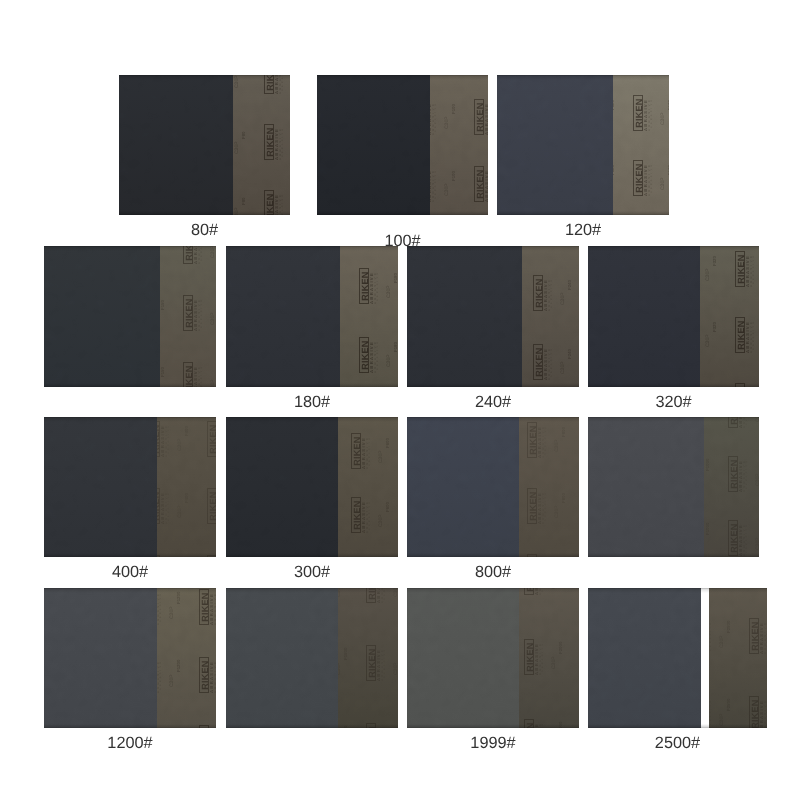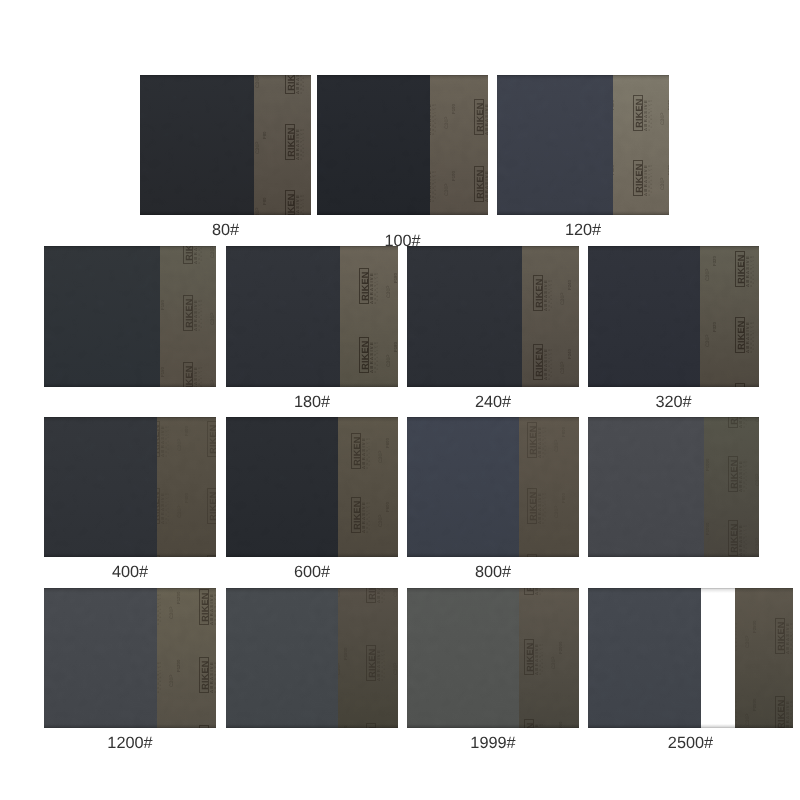"80#" div.grit-cell { left: 140px -> 119px }
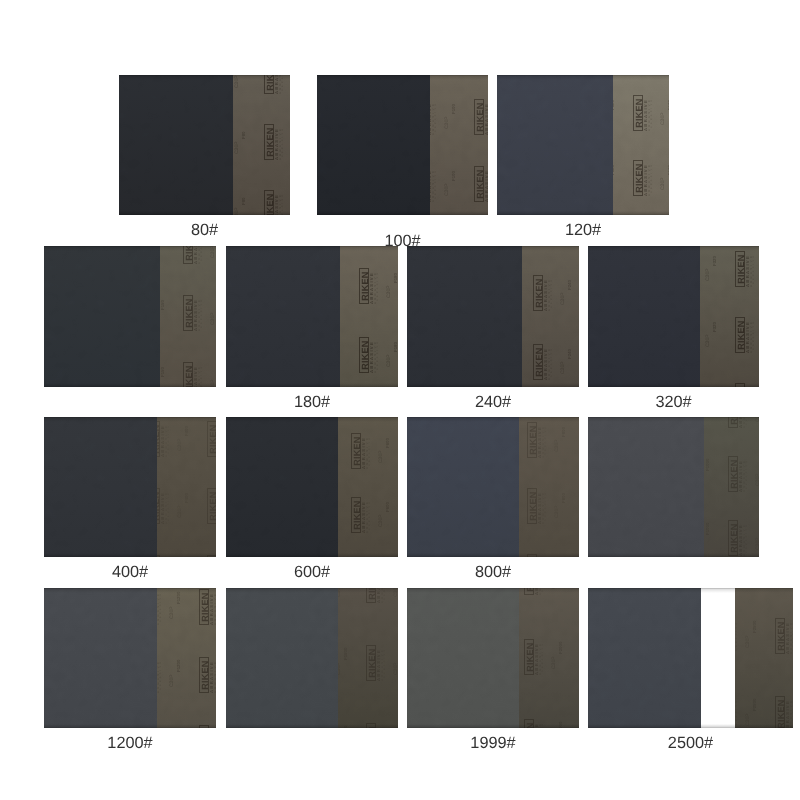"600#" div.grit-label { text: 600 -> 300 }
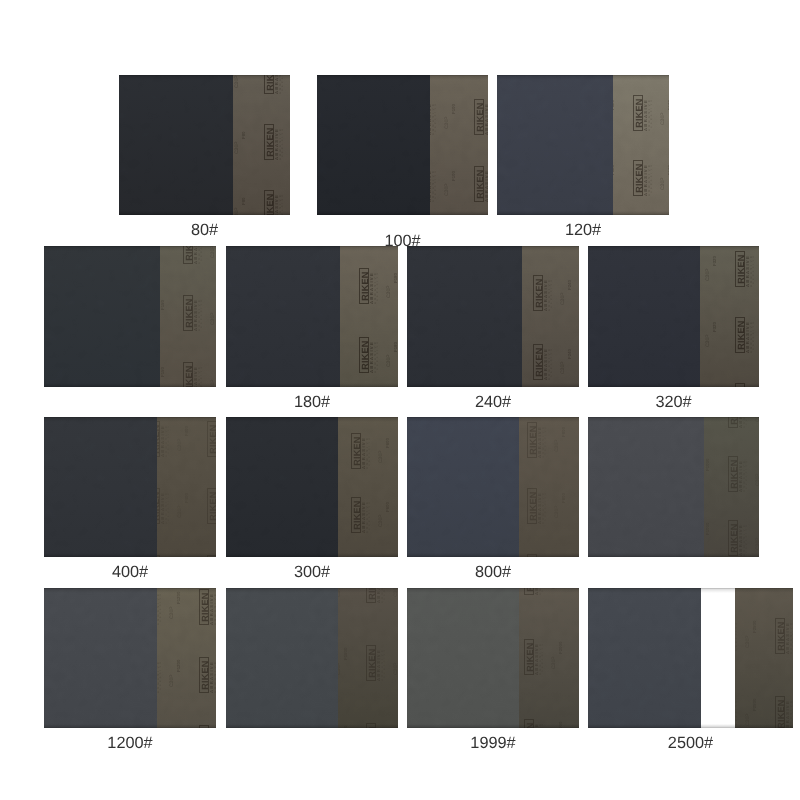"2500#" div.grit-cell { width: 205px -> 179px }
